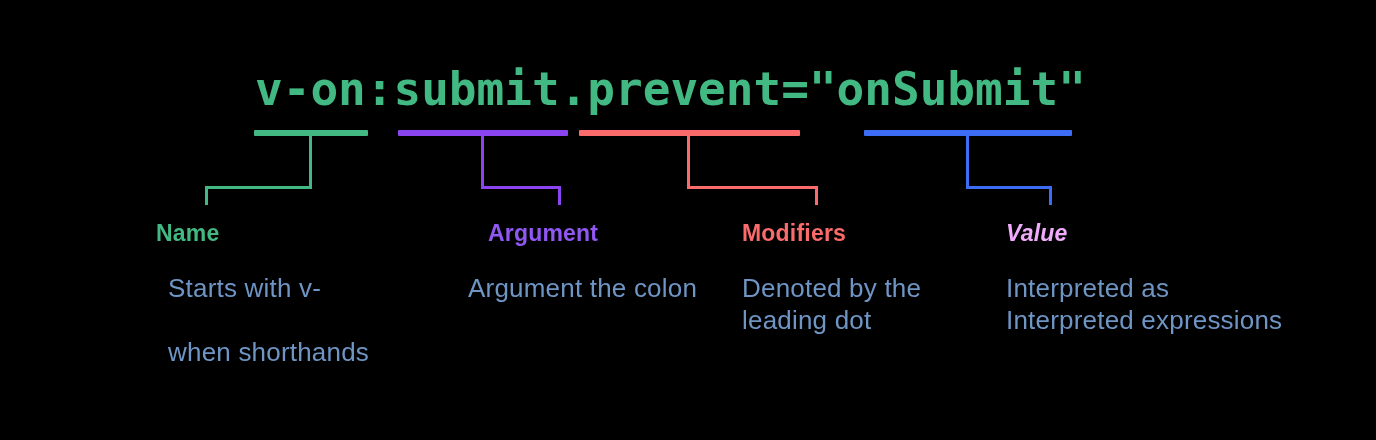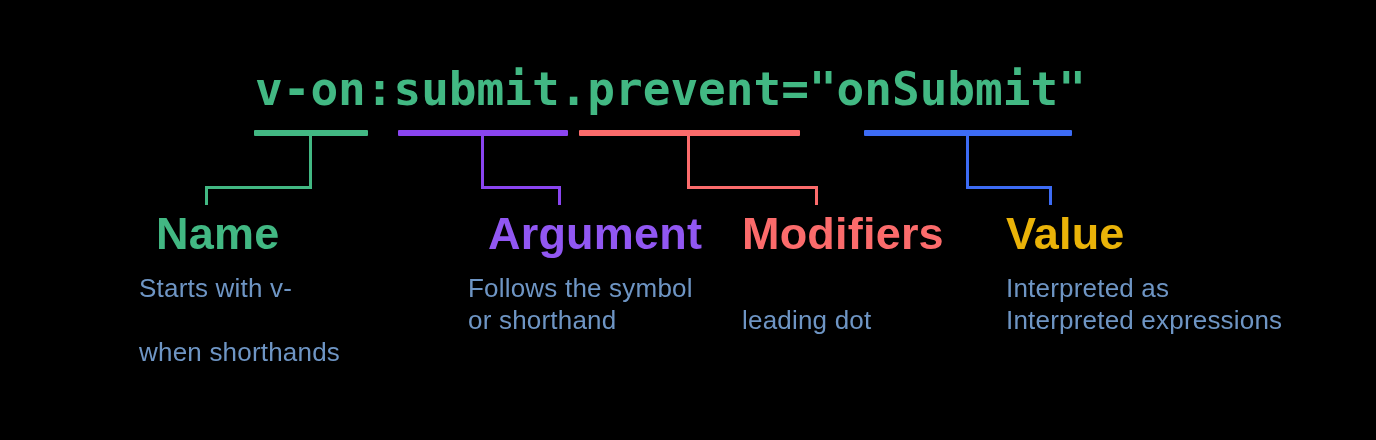"Name" .label { font-size: 45px -> 23px }
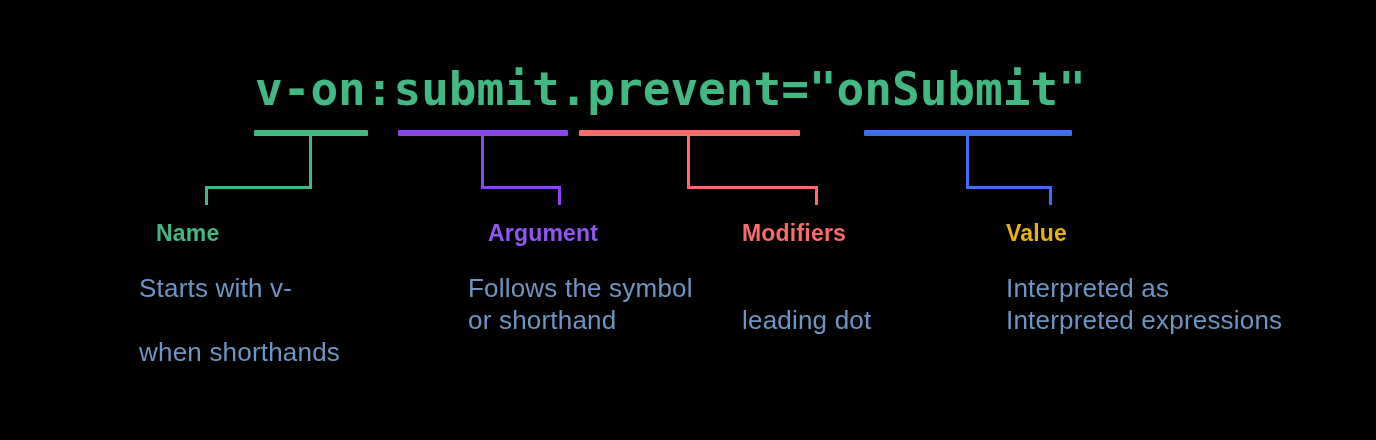"Value" .t-blue { color: #eab308 -> #f0abfc; font-style: none -> italic }
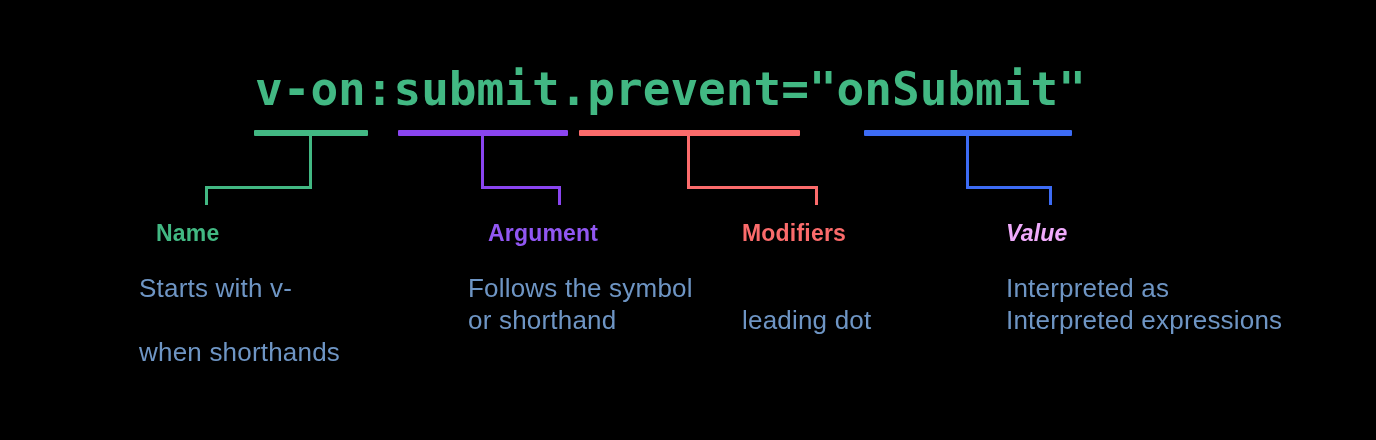"Starts with v-" p.desc { left: 139px -> 168px }
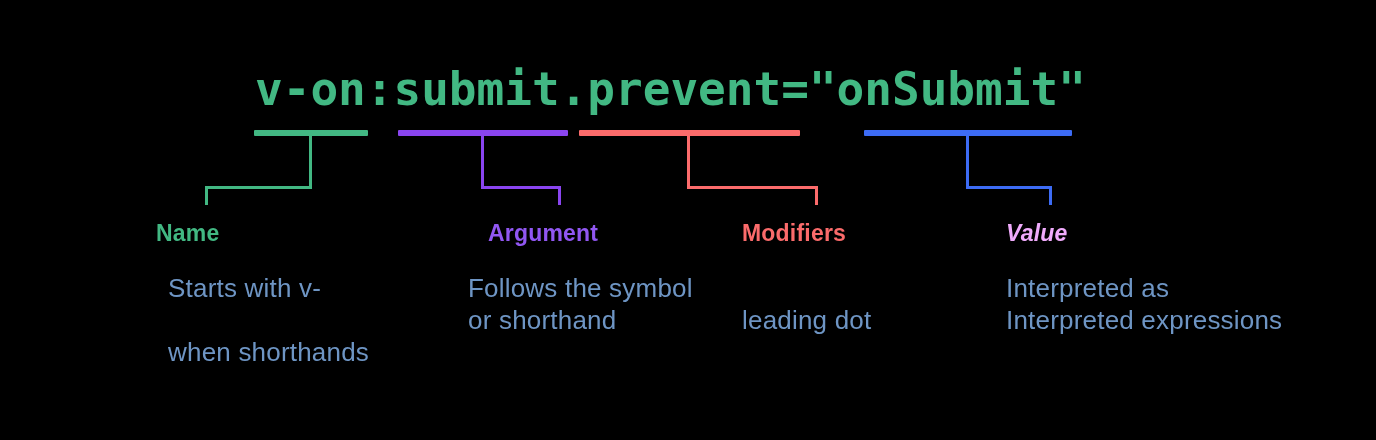"Follows the symbol" span { text: Follows the symbol -> Argument the colon }
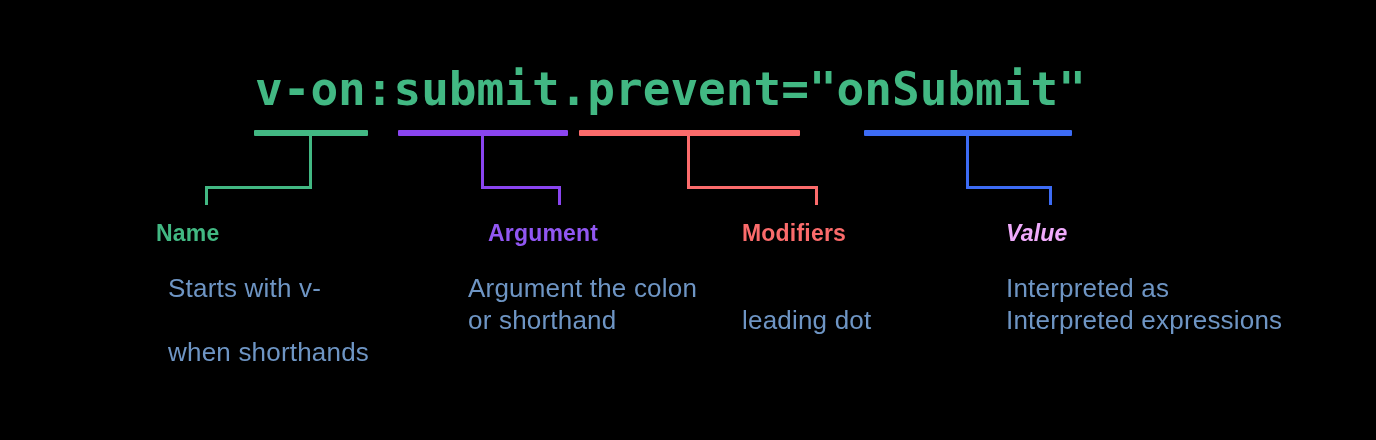"Denoted by the" span { html: none -> <span>Denoted by the</span> }
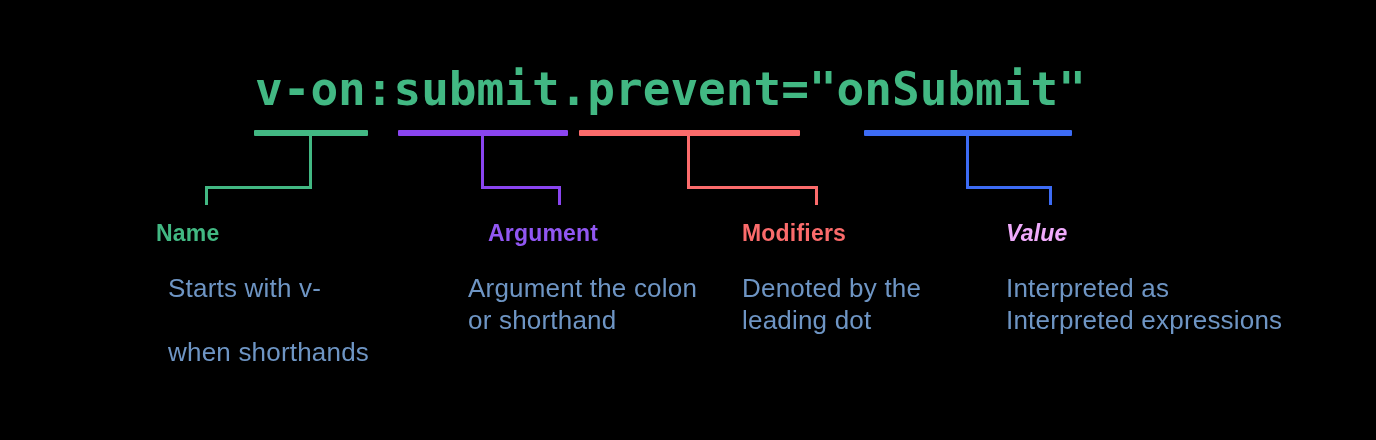"or shorthand" span { html: <span>or shorthand</span> -> none }
